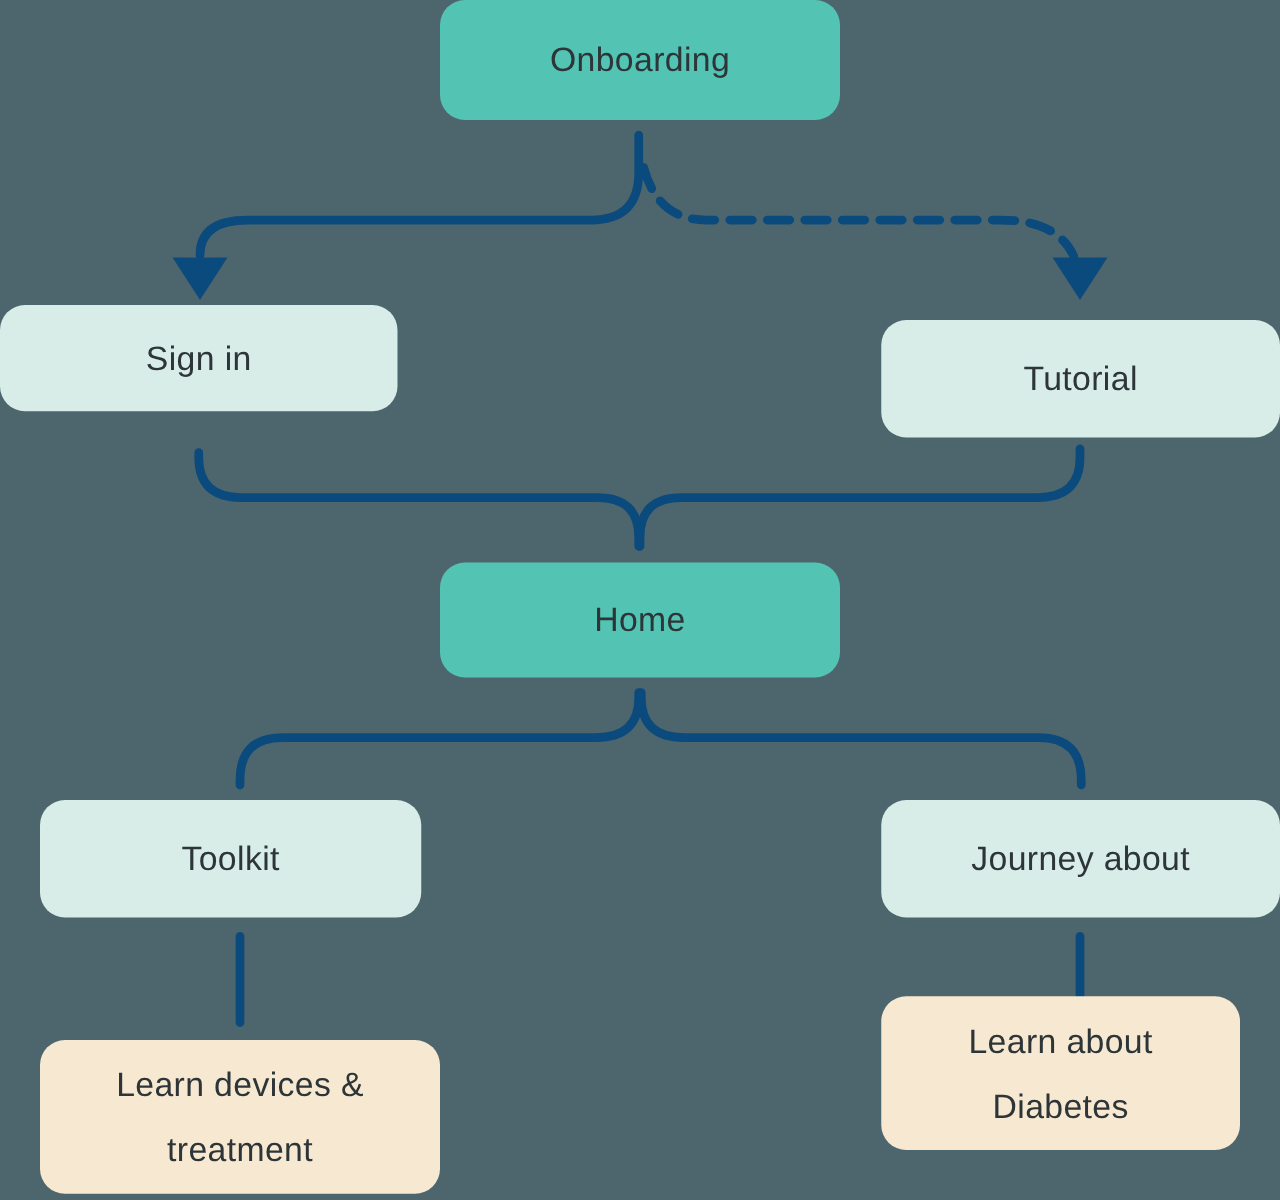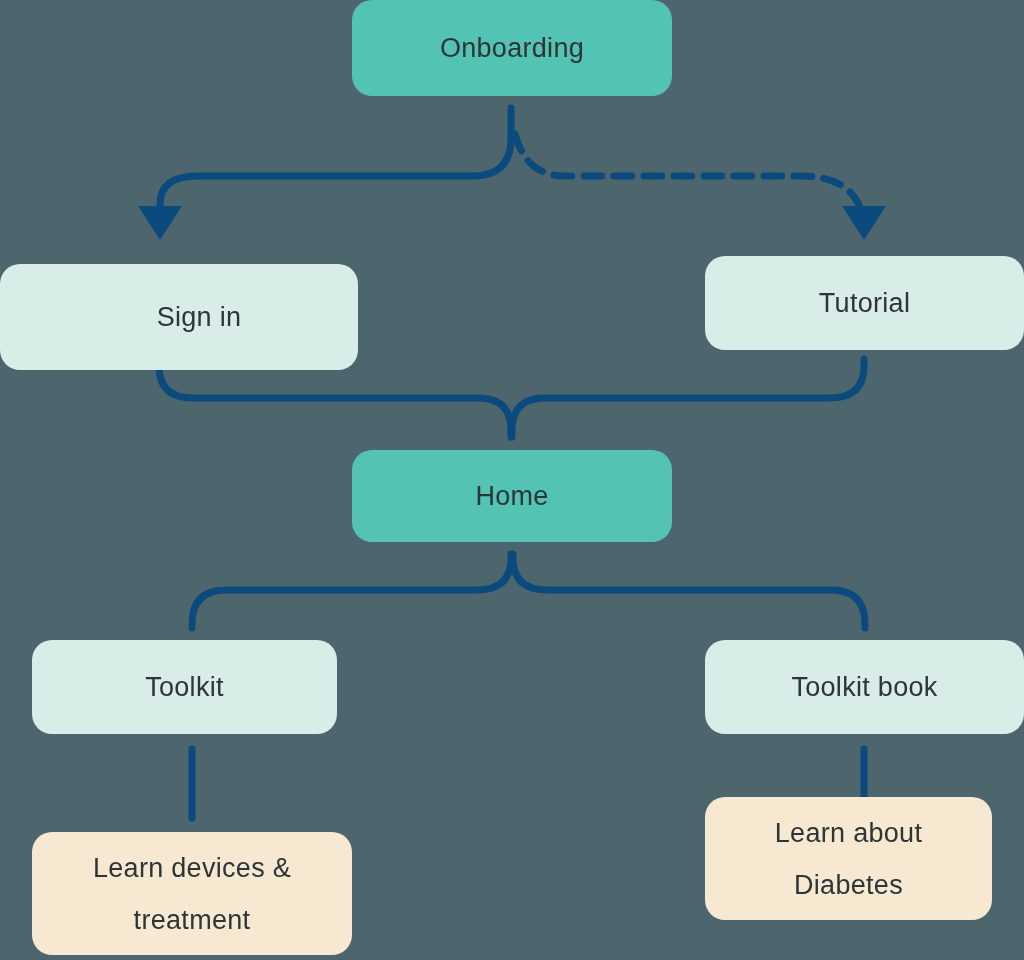"Sign in" div.node { height: 106px -> 85px; padding-left: 40px -> none; top: 264px -> 244px }
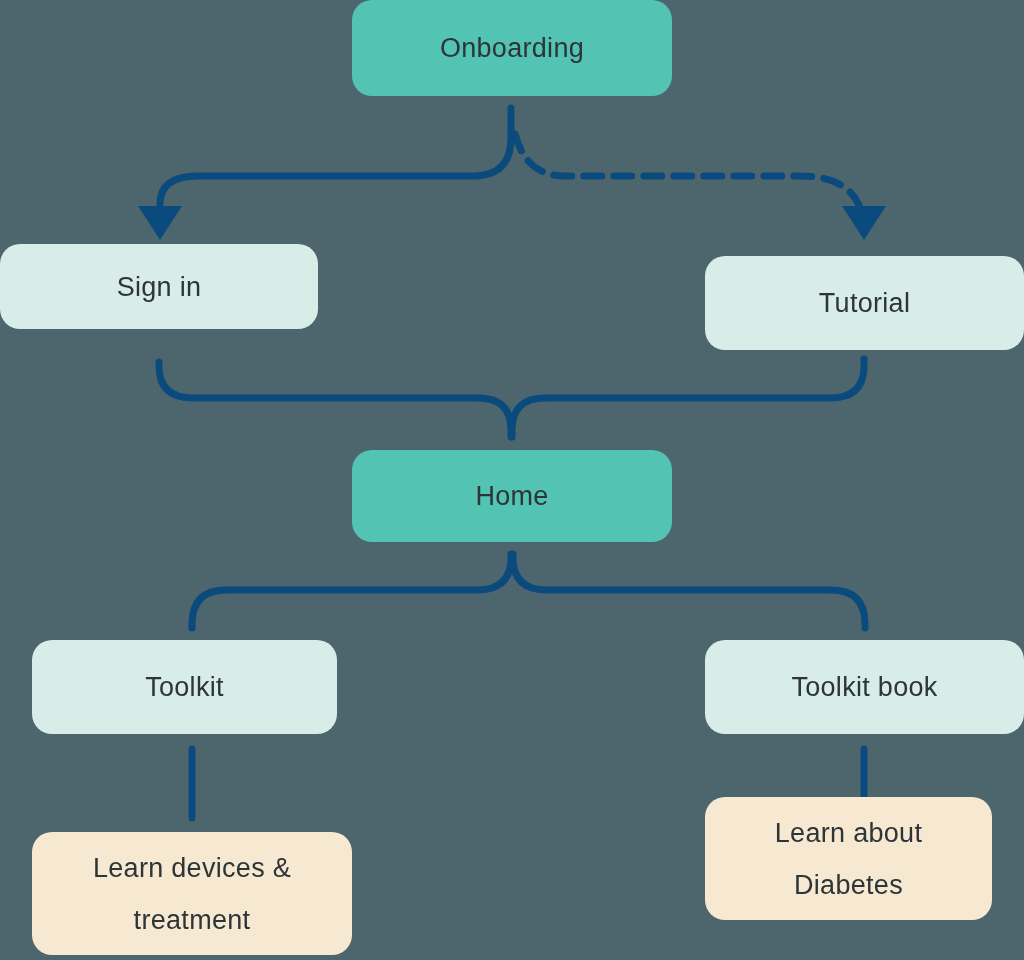"Toolkit book" span { text: Toolkit book -> Journey about }
